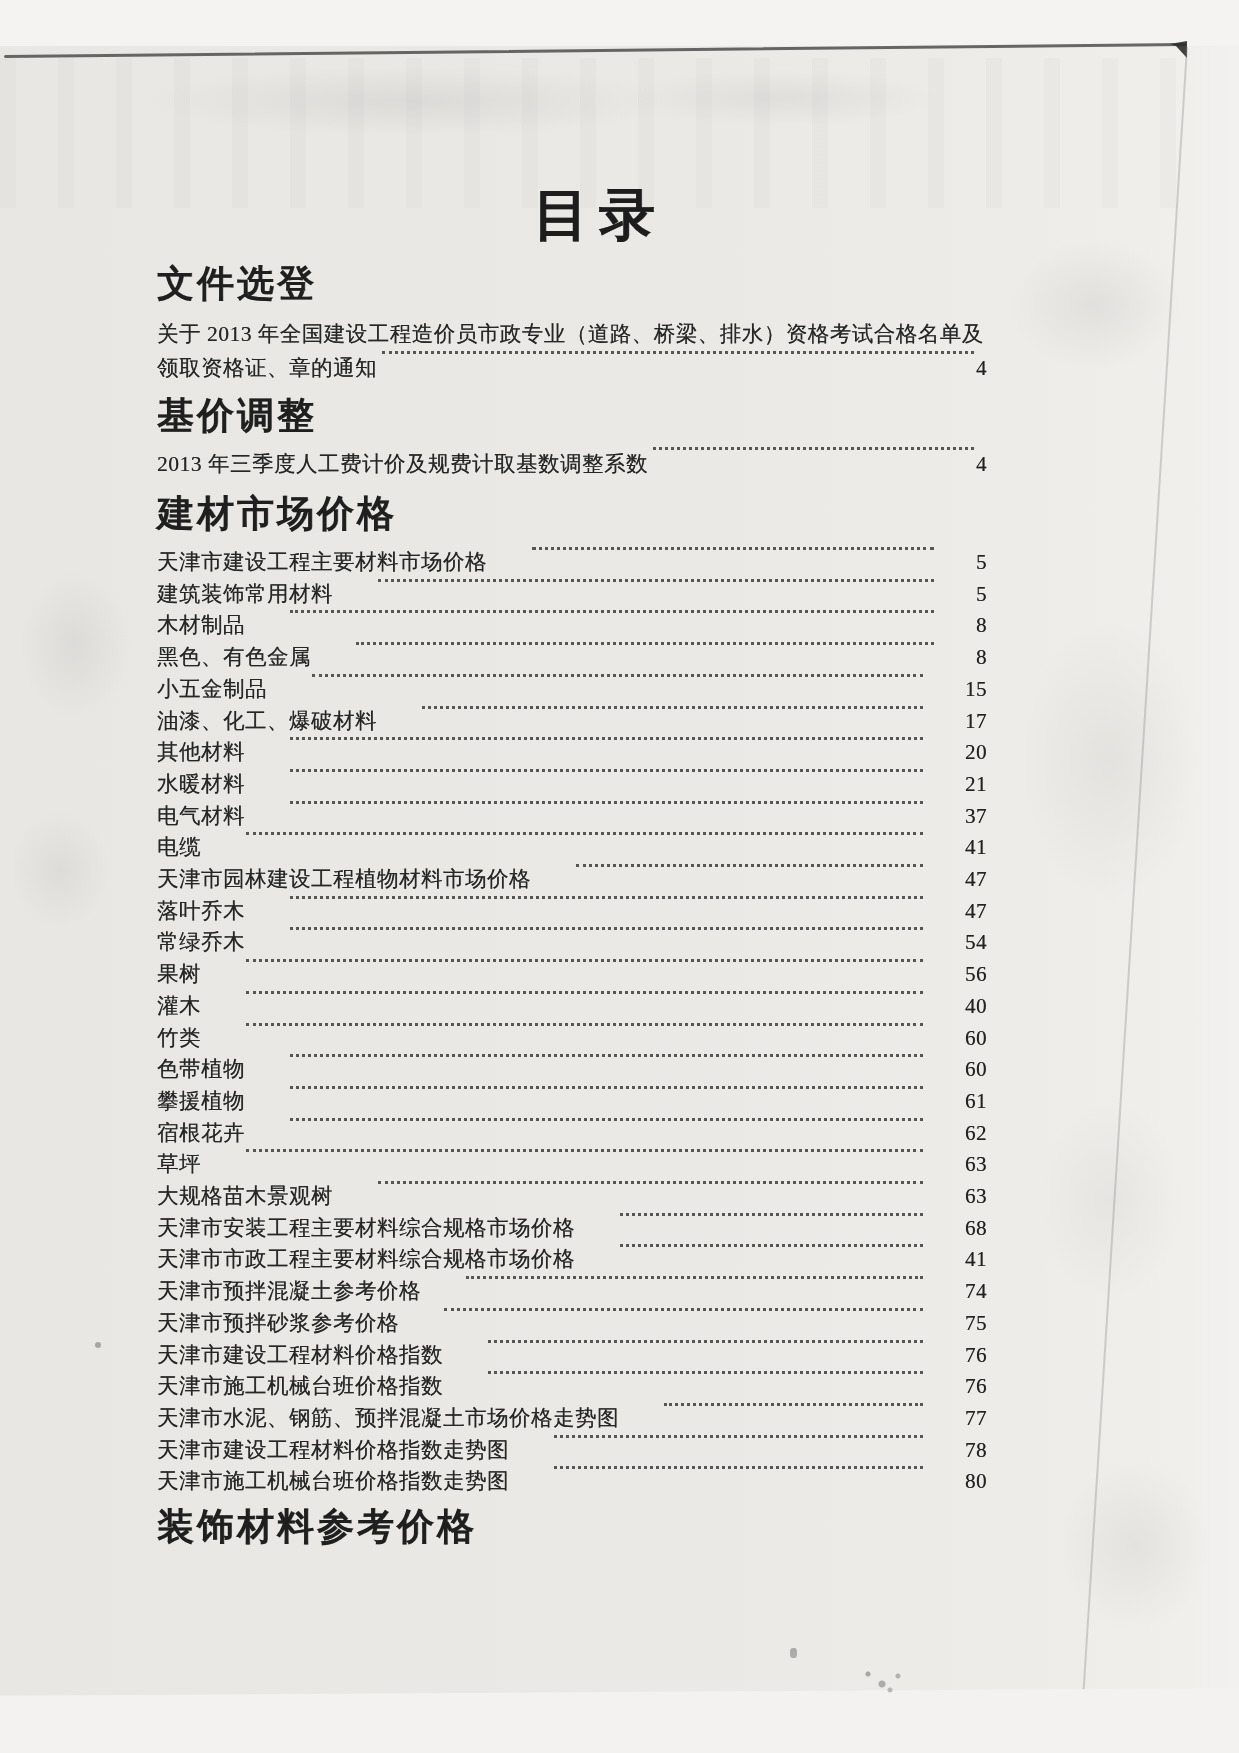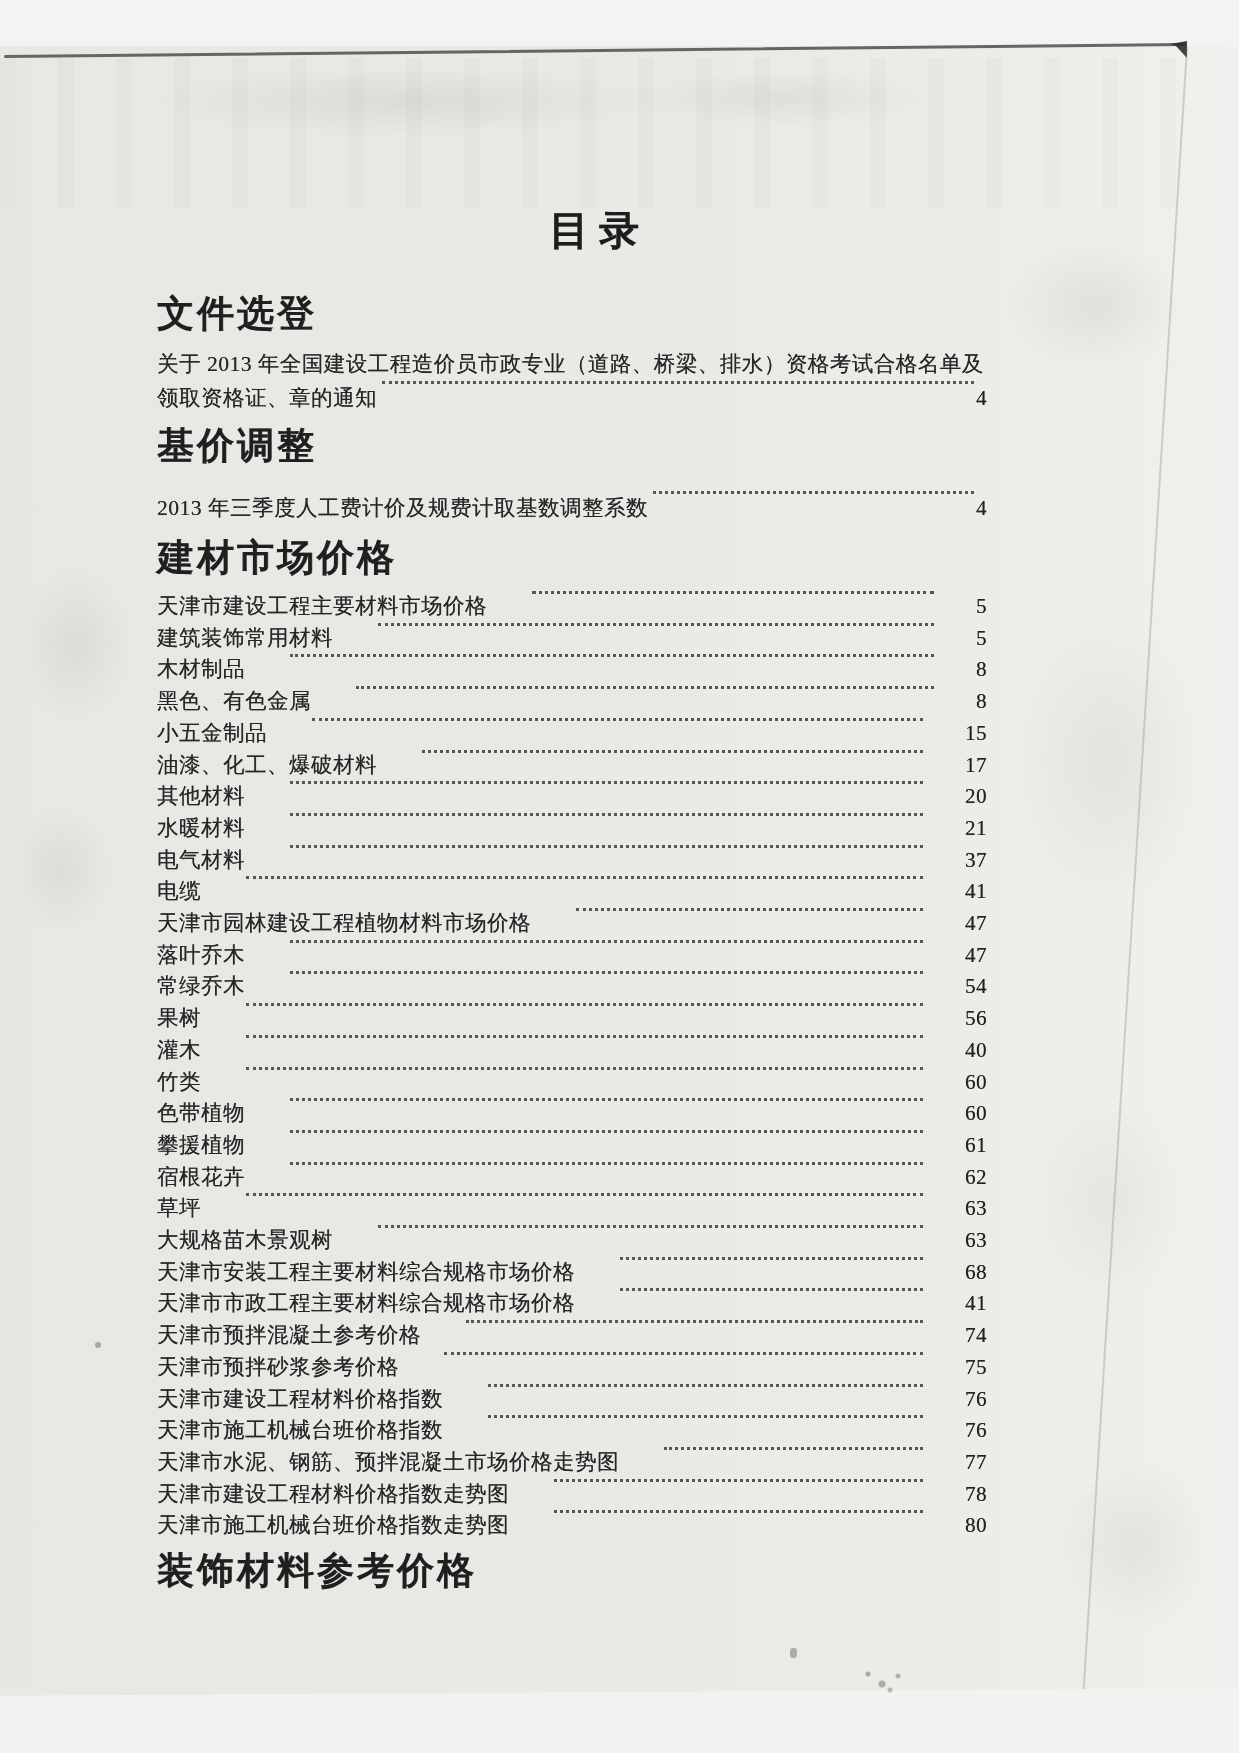"目录" .doc-title { font-size: 40px -> 56px; margin: 16px -> 0 }
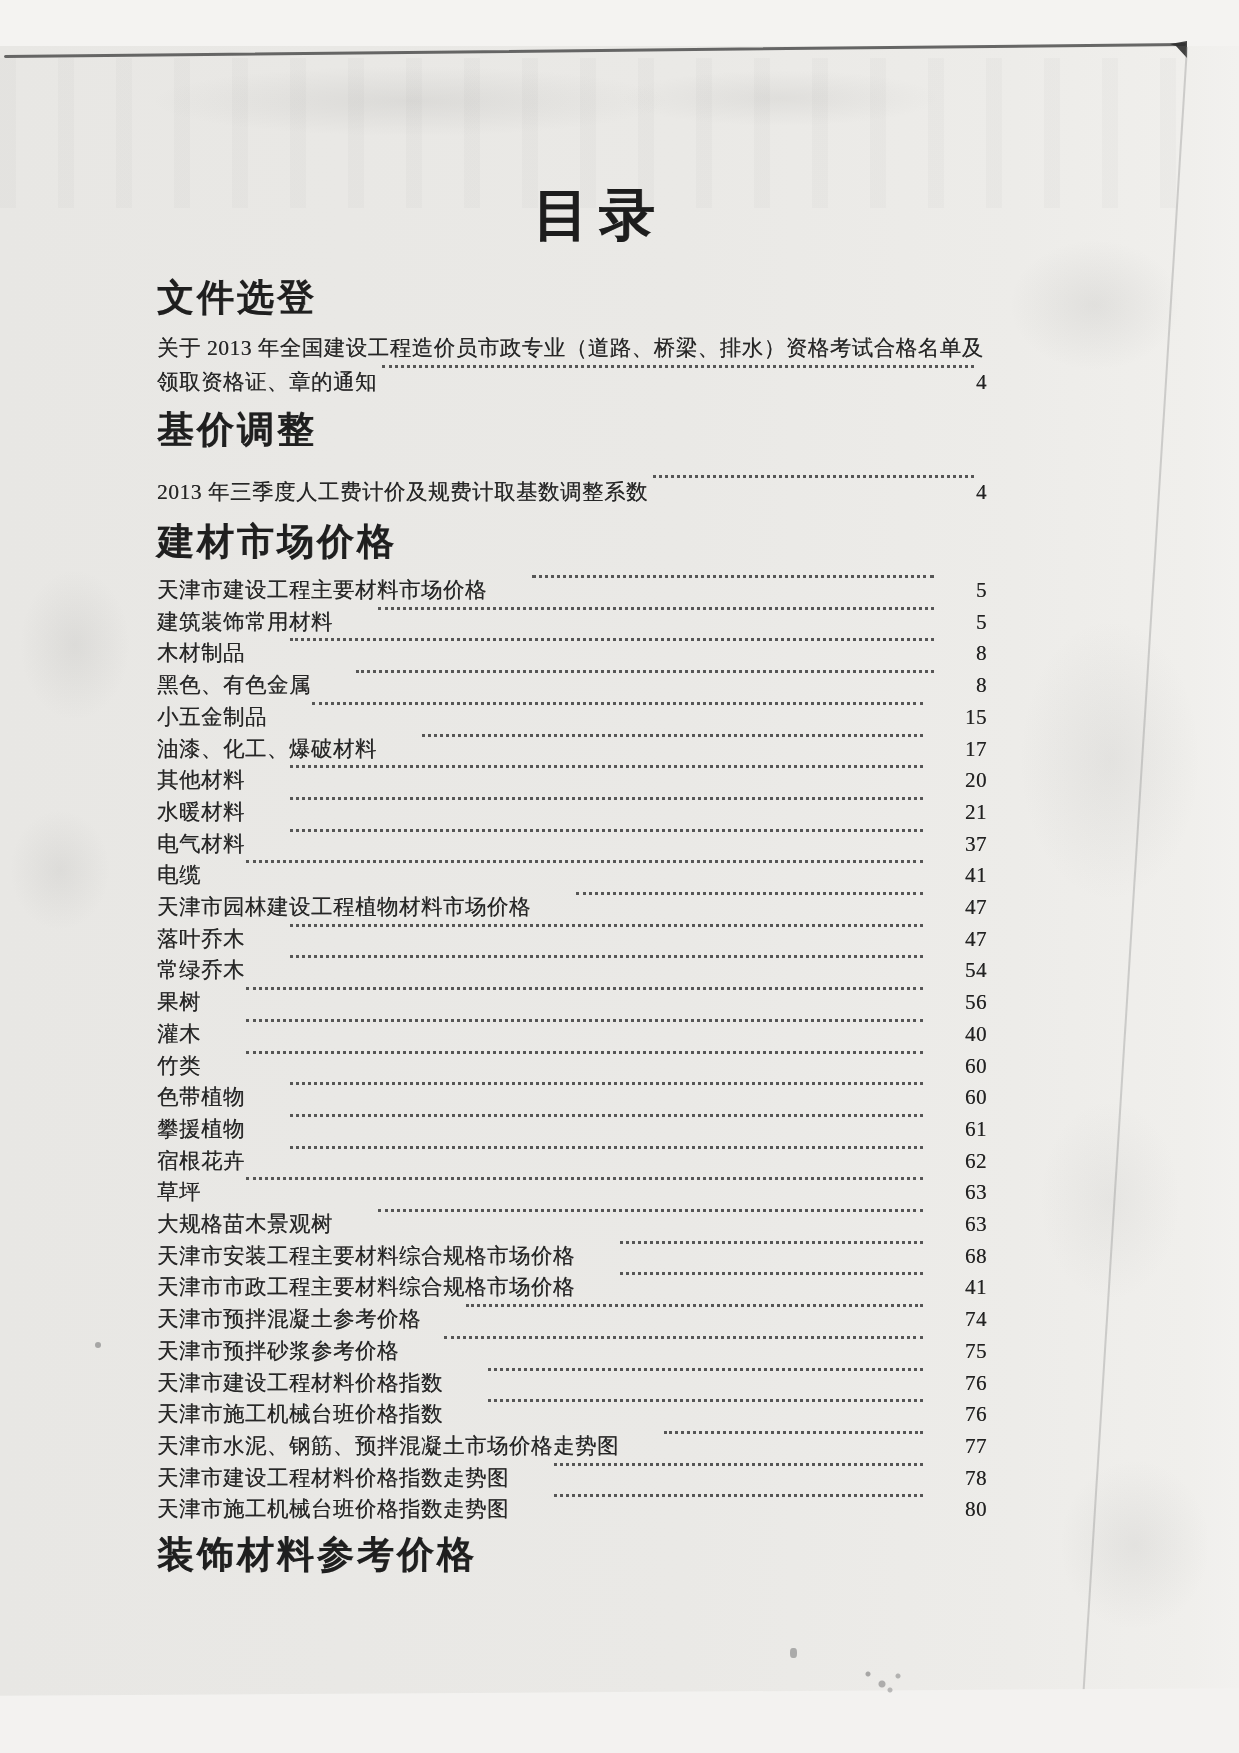"文件选登" .toc-section.s0 .sec-heading { margin-top: 28px -> 14px }
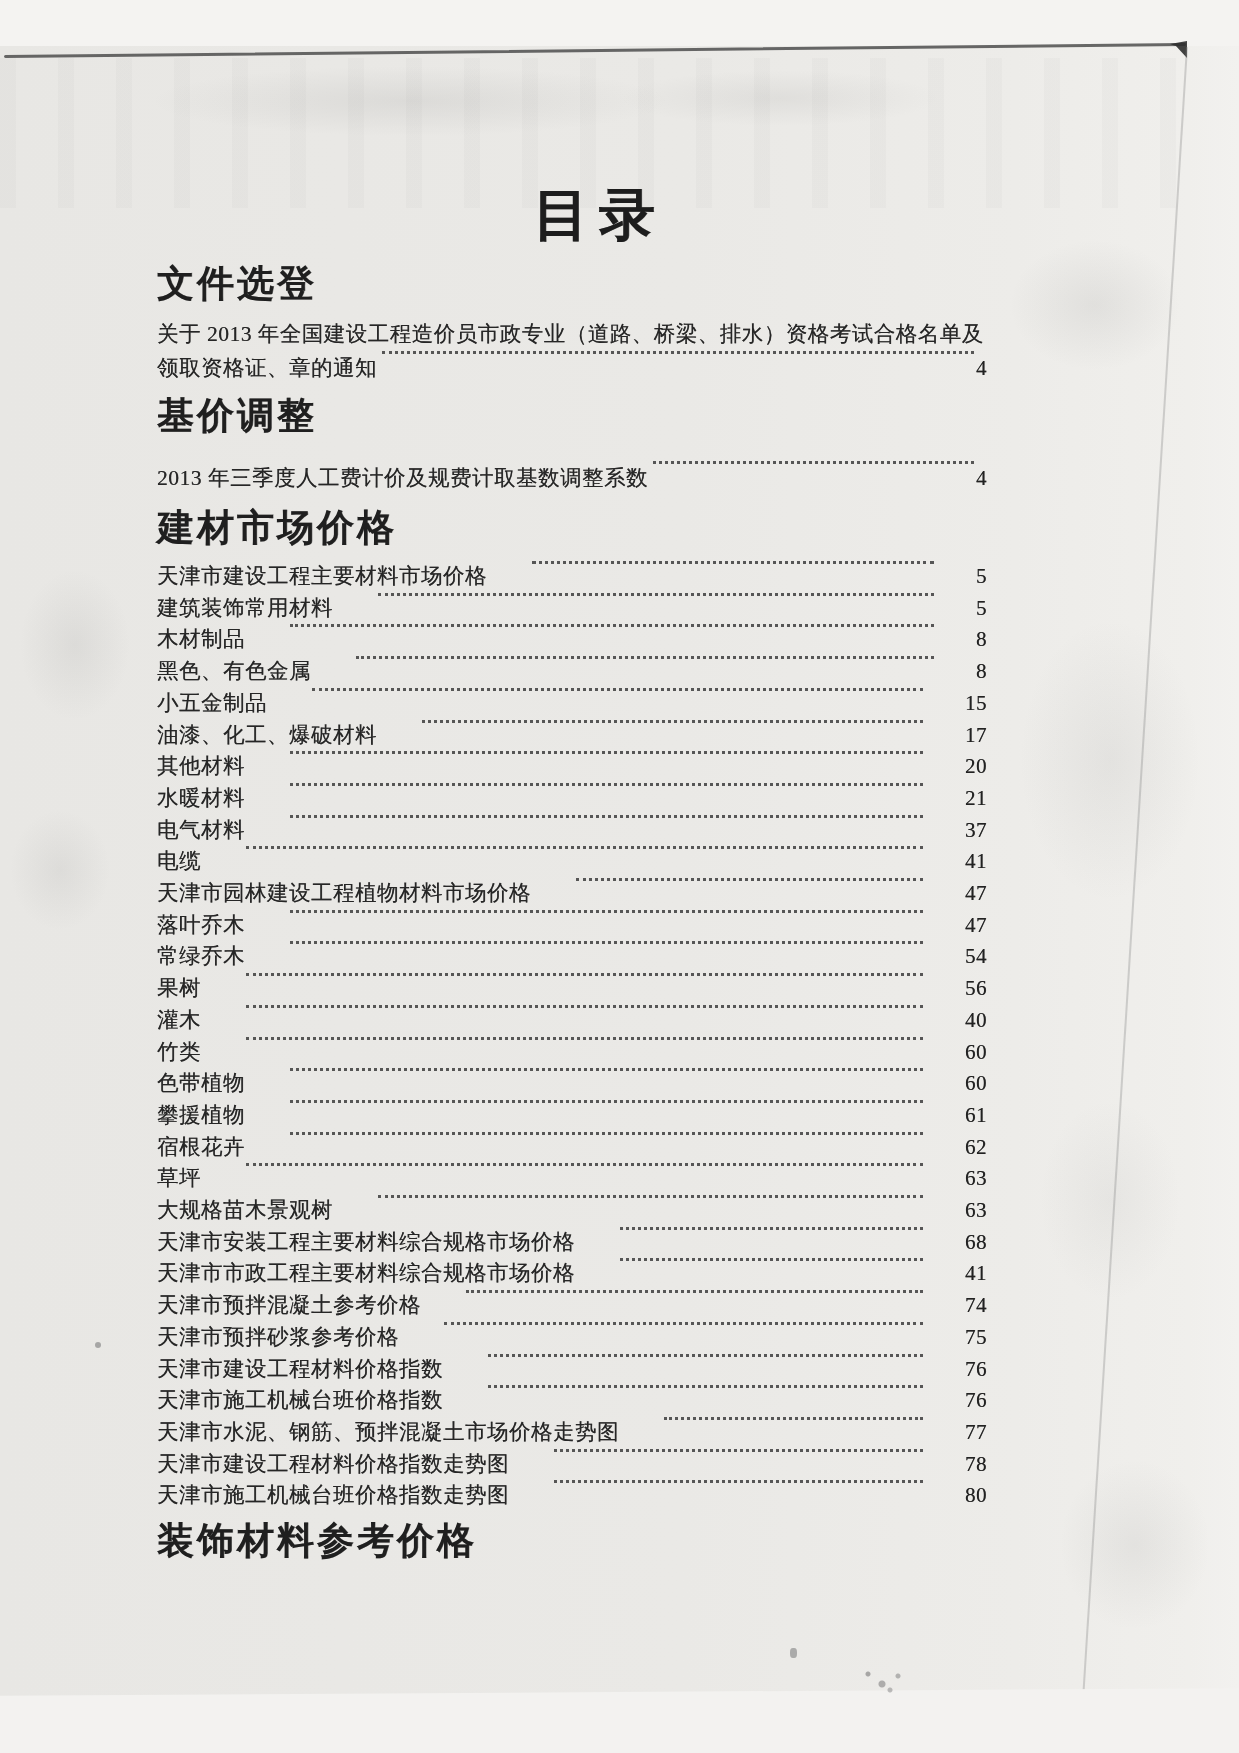"2013 年三季度人工费计价及规费计取基数调整系数" .toc-section.s1 .rows { margin-top: 20px -> 6px }
